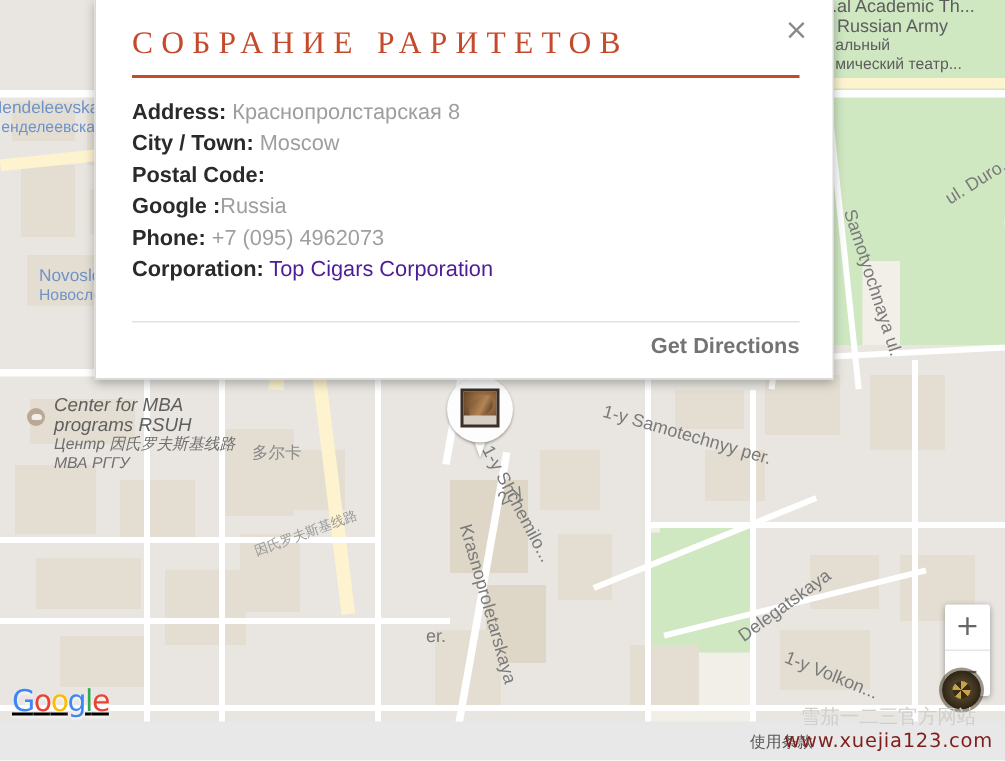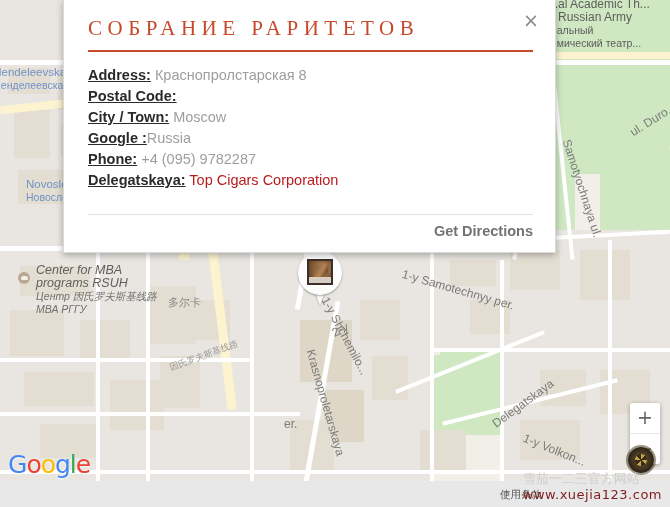"Address:" .fld-label { text-decoration: underline -> none }
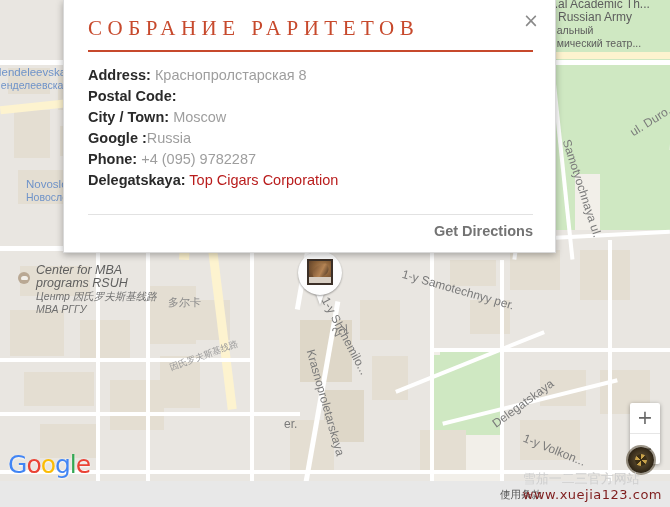"Postal Code:" div { order: before "City / Town: Moscow" -> after "City / Town: Moscow" }
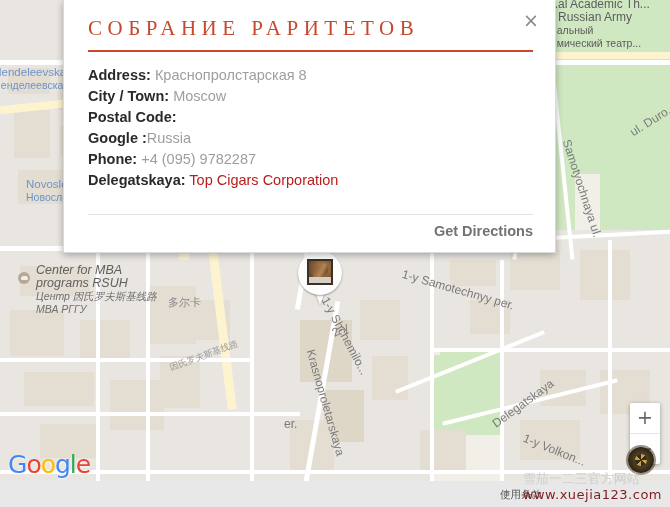"+4 (095) 9782287" span.fld-value { text: +4 (095) 9782287 -> +7 (095) 4962073 }
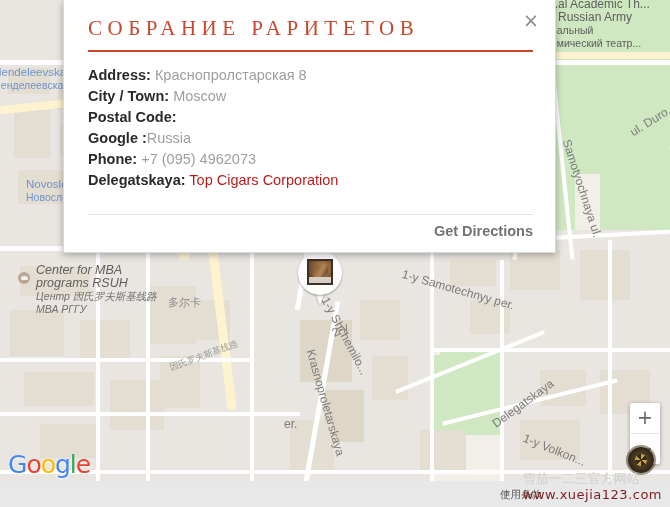"Delegatskaya:" span.fld-label { text: Delegatskaya -> Corporation }
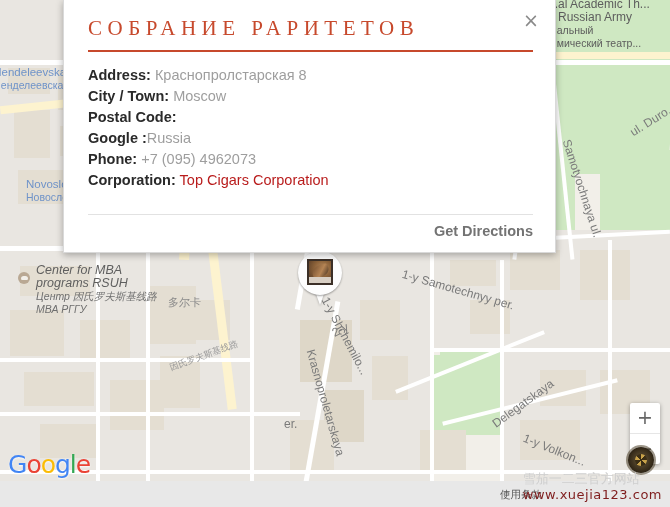"Top Cigars Corporation" .fld-value.accent { color: #b91c1c -> #4c1d95 }
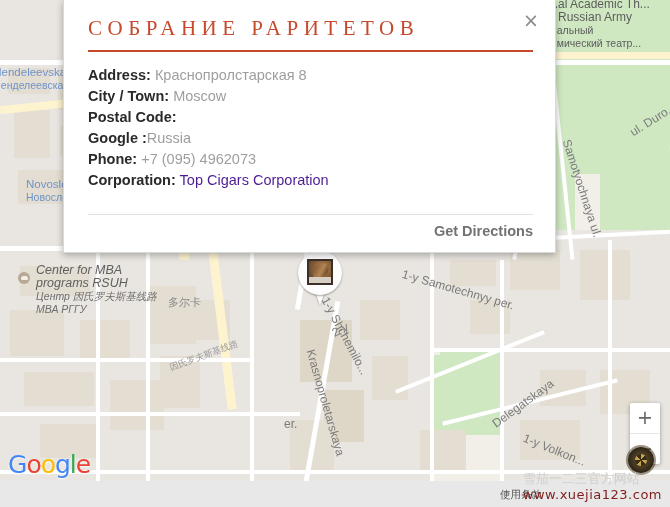"Google" #google-logo { font-size: 25px -> 20px; text-decoration: none -> underline }
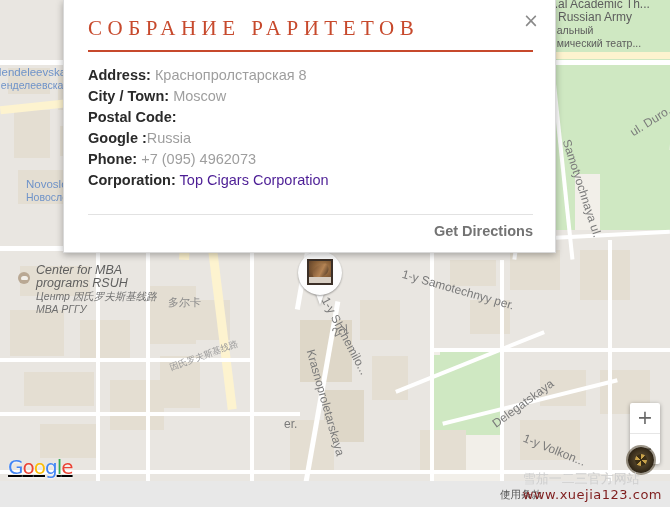"雪茄一二三官方网站" #watermark { text-align: left -> center }
